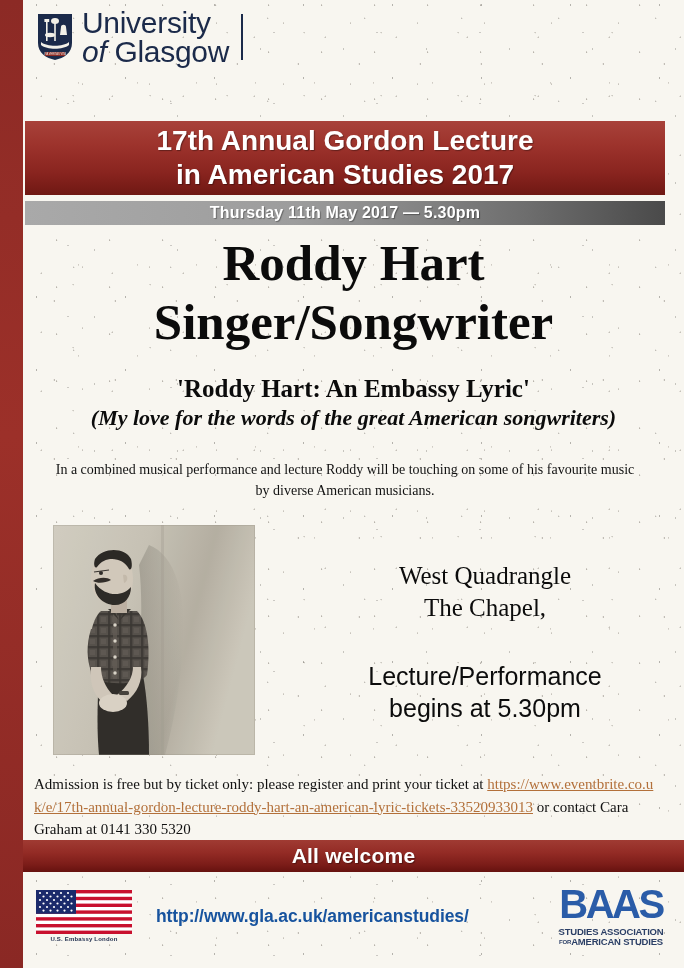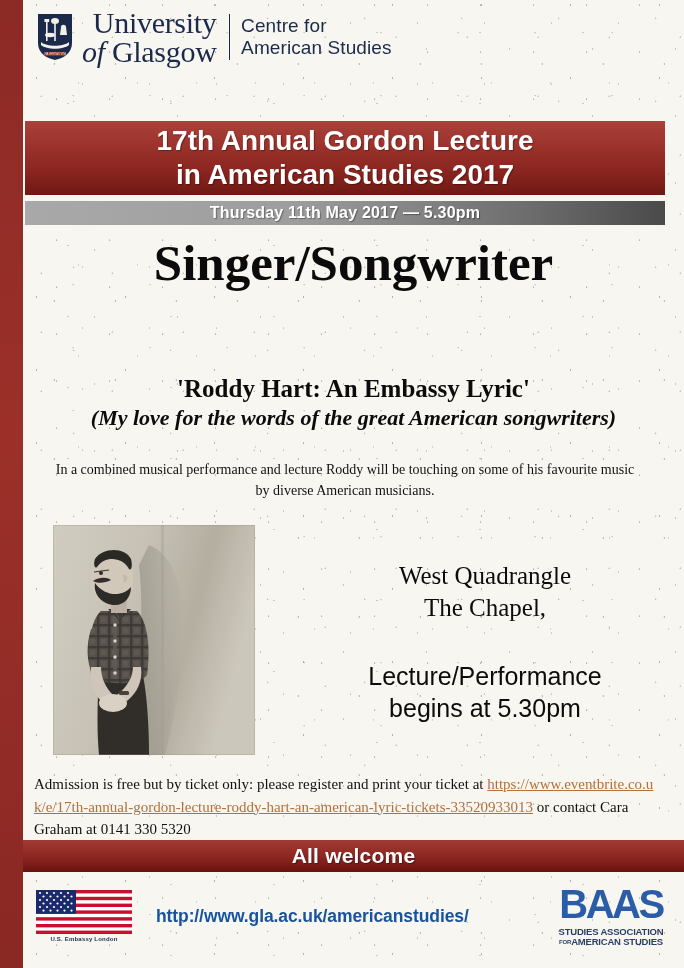"University" .uni-wordmark { font-family: Liberation Serif, serif -> Liberation Sans, sans-serif; text-align: right -> none }
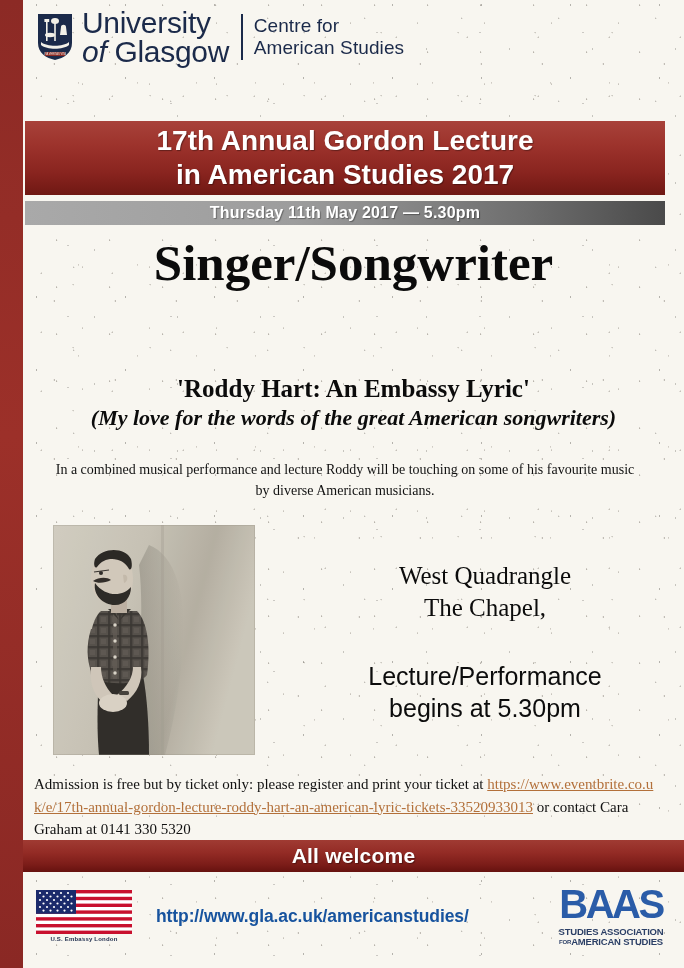"Centre for" div.centre-name { html: <div> <div>Centre for</div> <div>American Studies</div> </div> -> none }
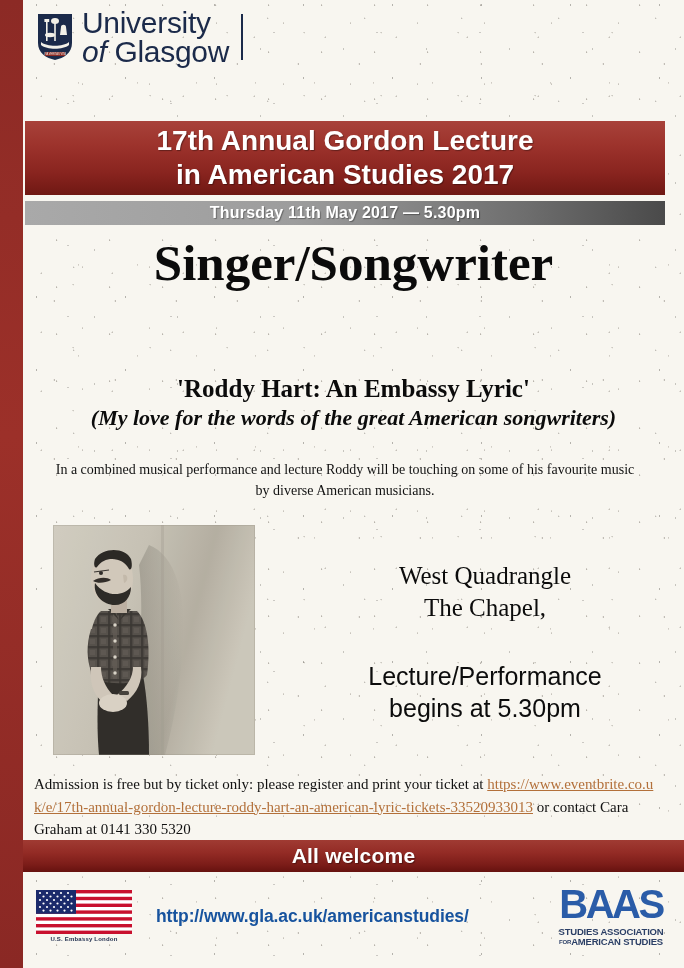"Roddy Hart" div { html: none -> <div>Roddy Hart</div> }
